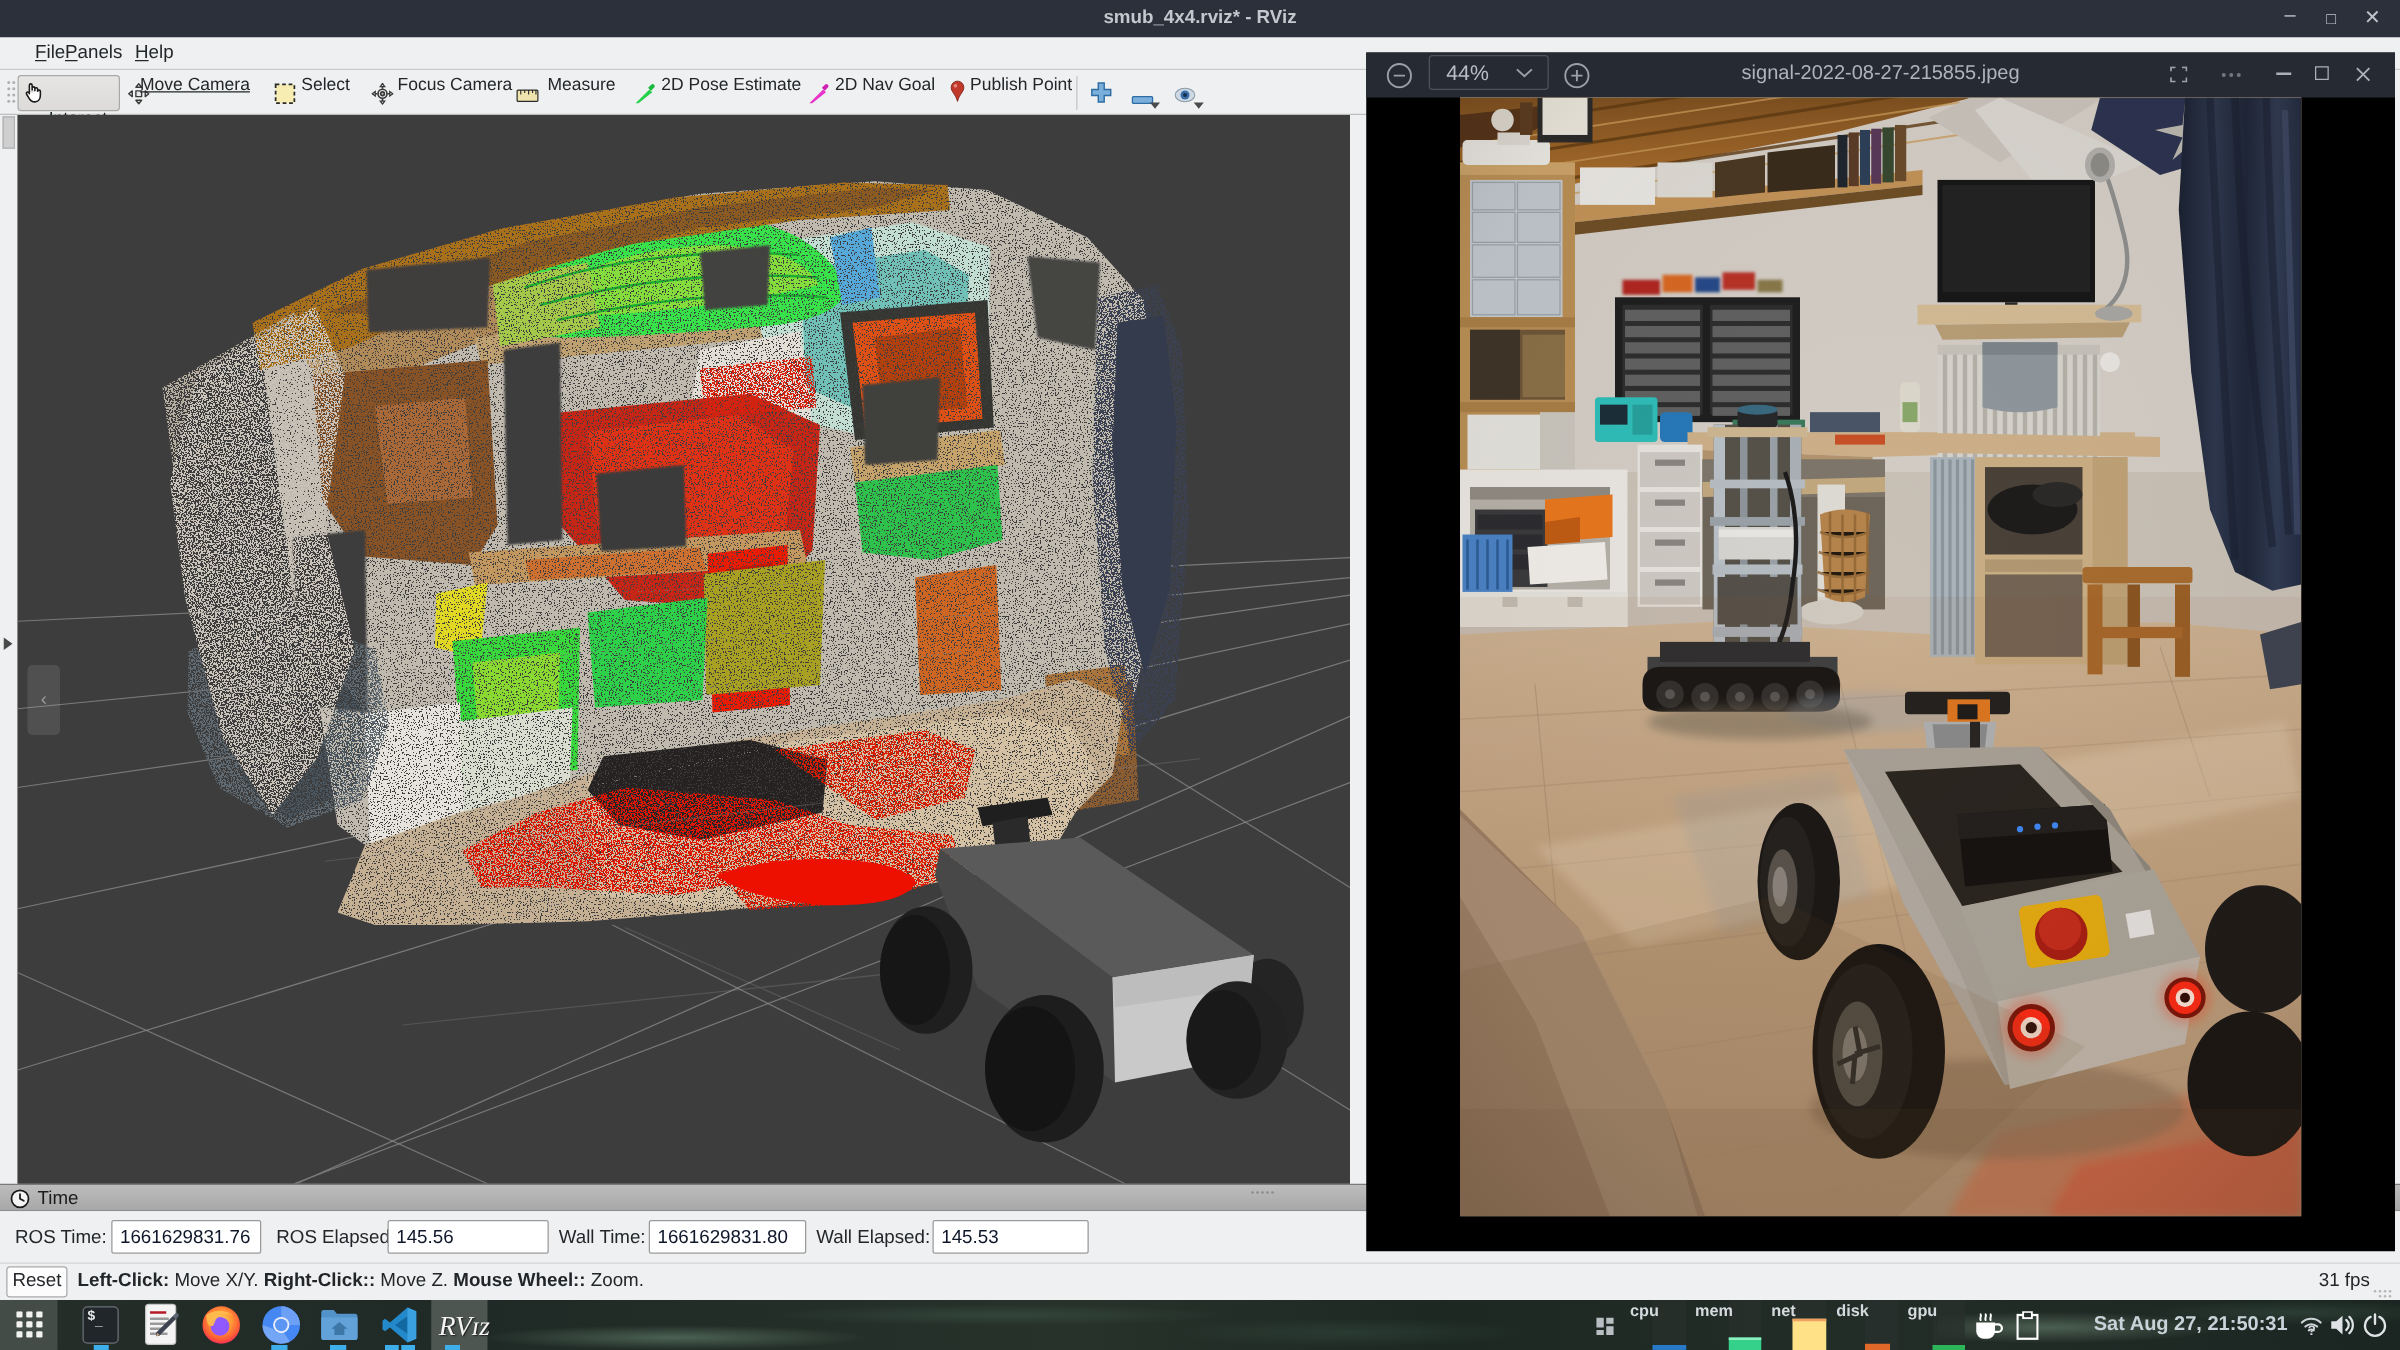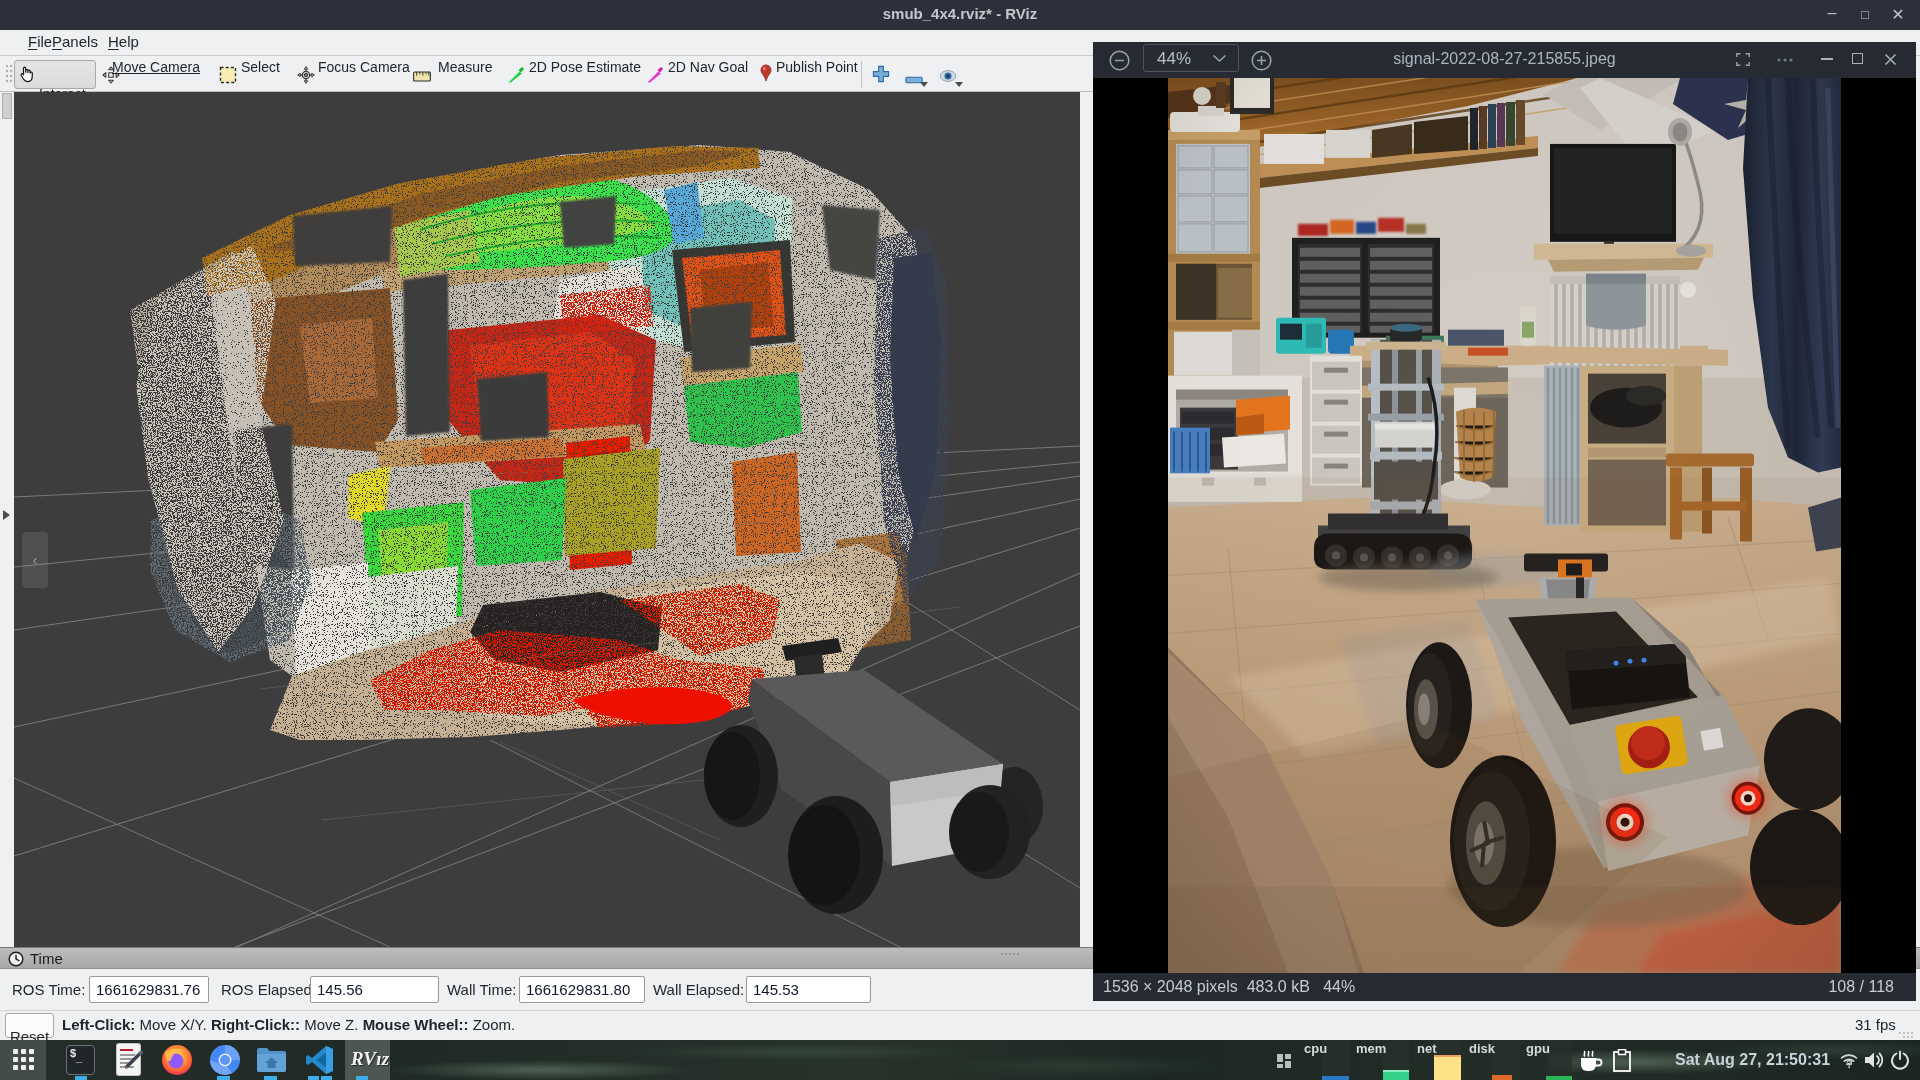"1536 × 2048 pixels 483.0" div { html: <div> <span>1536 × 2048 pixels&nbsp; 483.0 kB&nbsp;&nbsp; 44%</span> <span>108 / 118</span> </div> -> none }
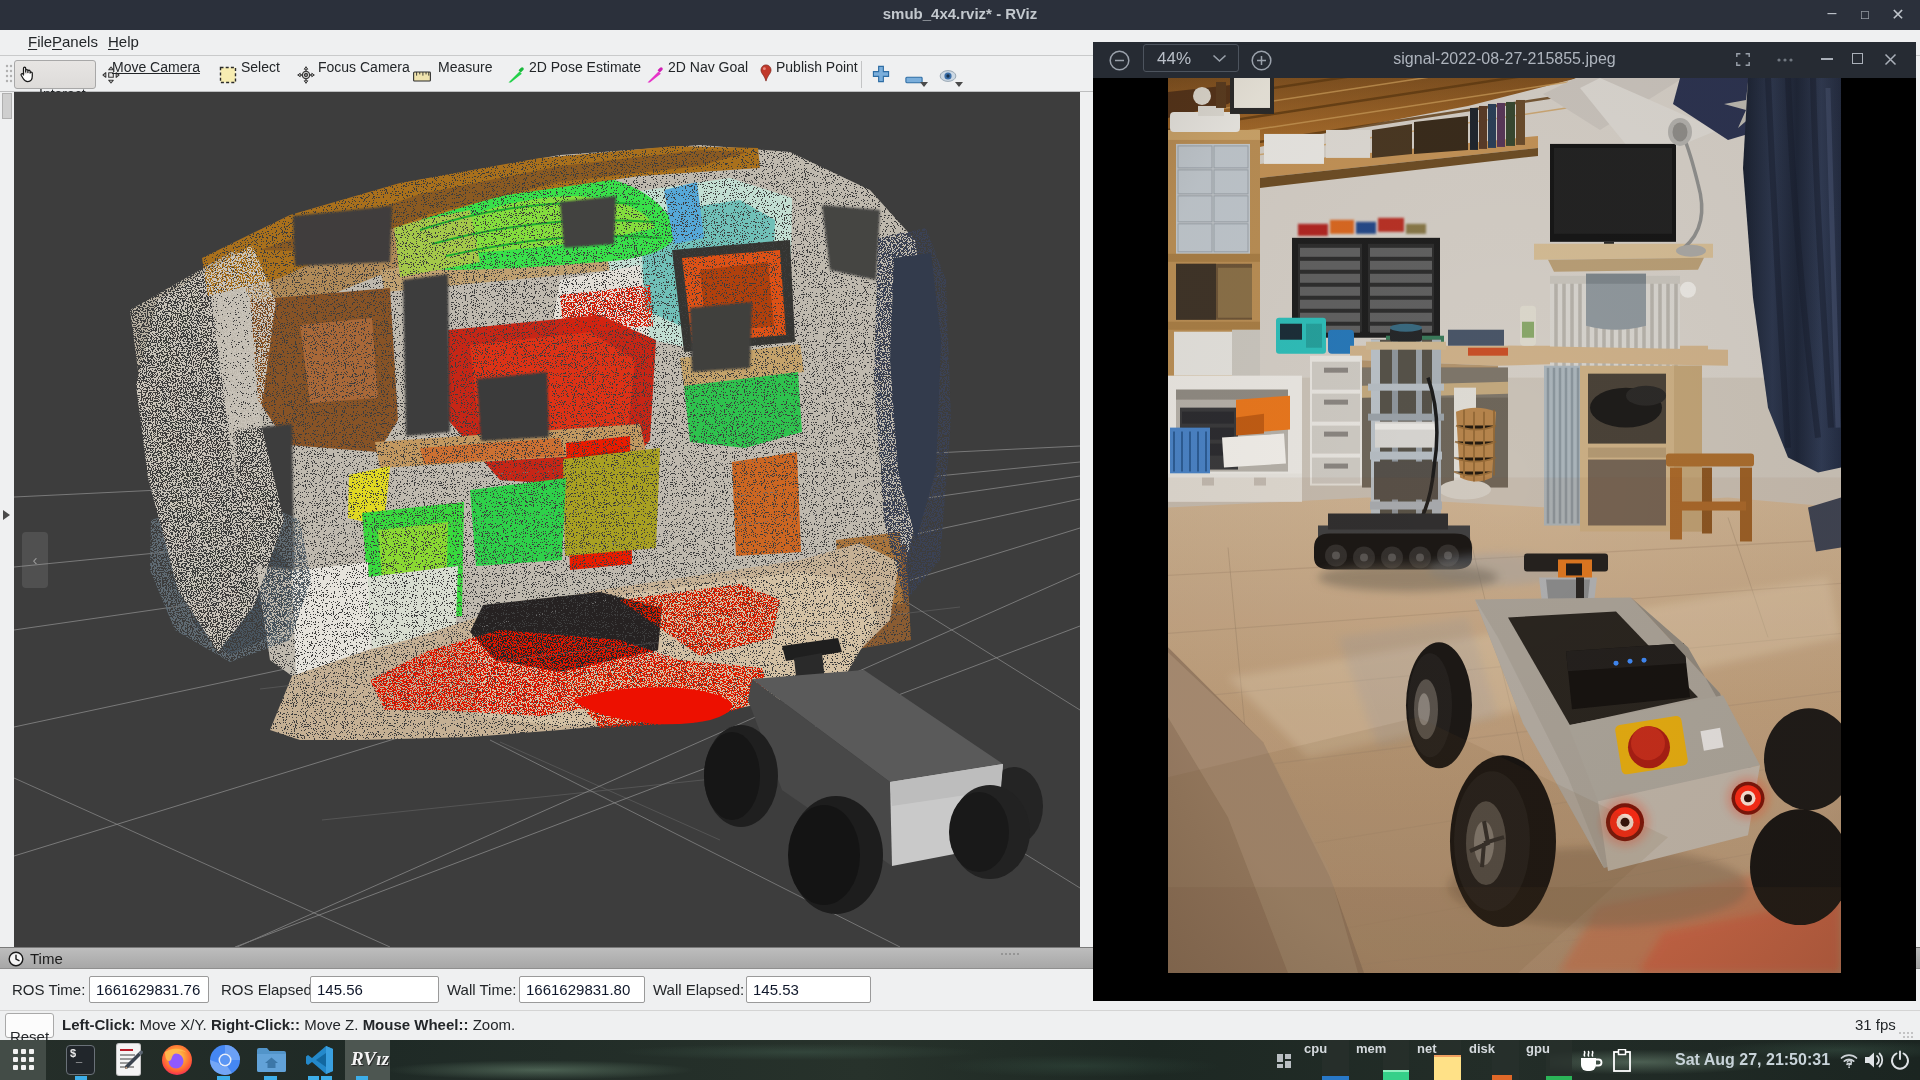"Reset" span { padding-top: 14px -> 2px }
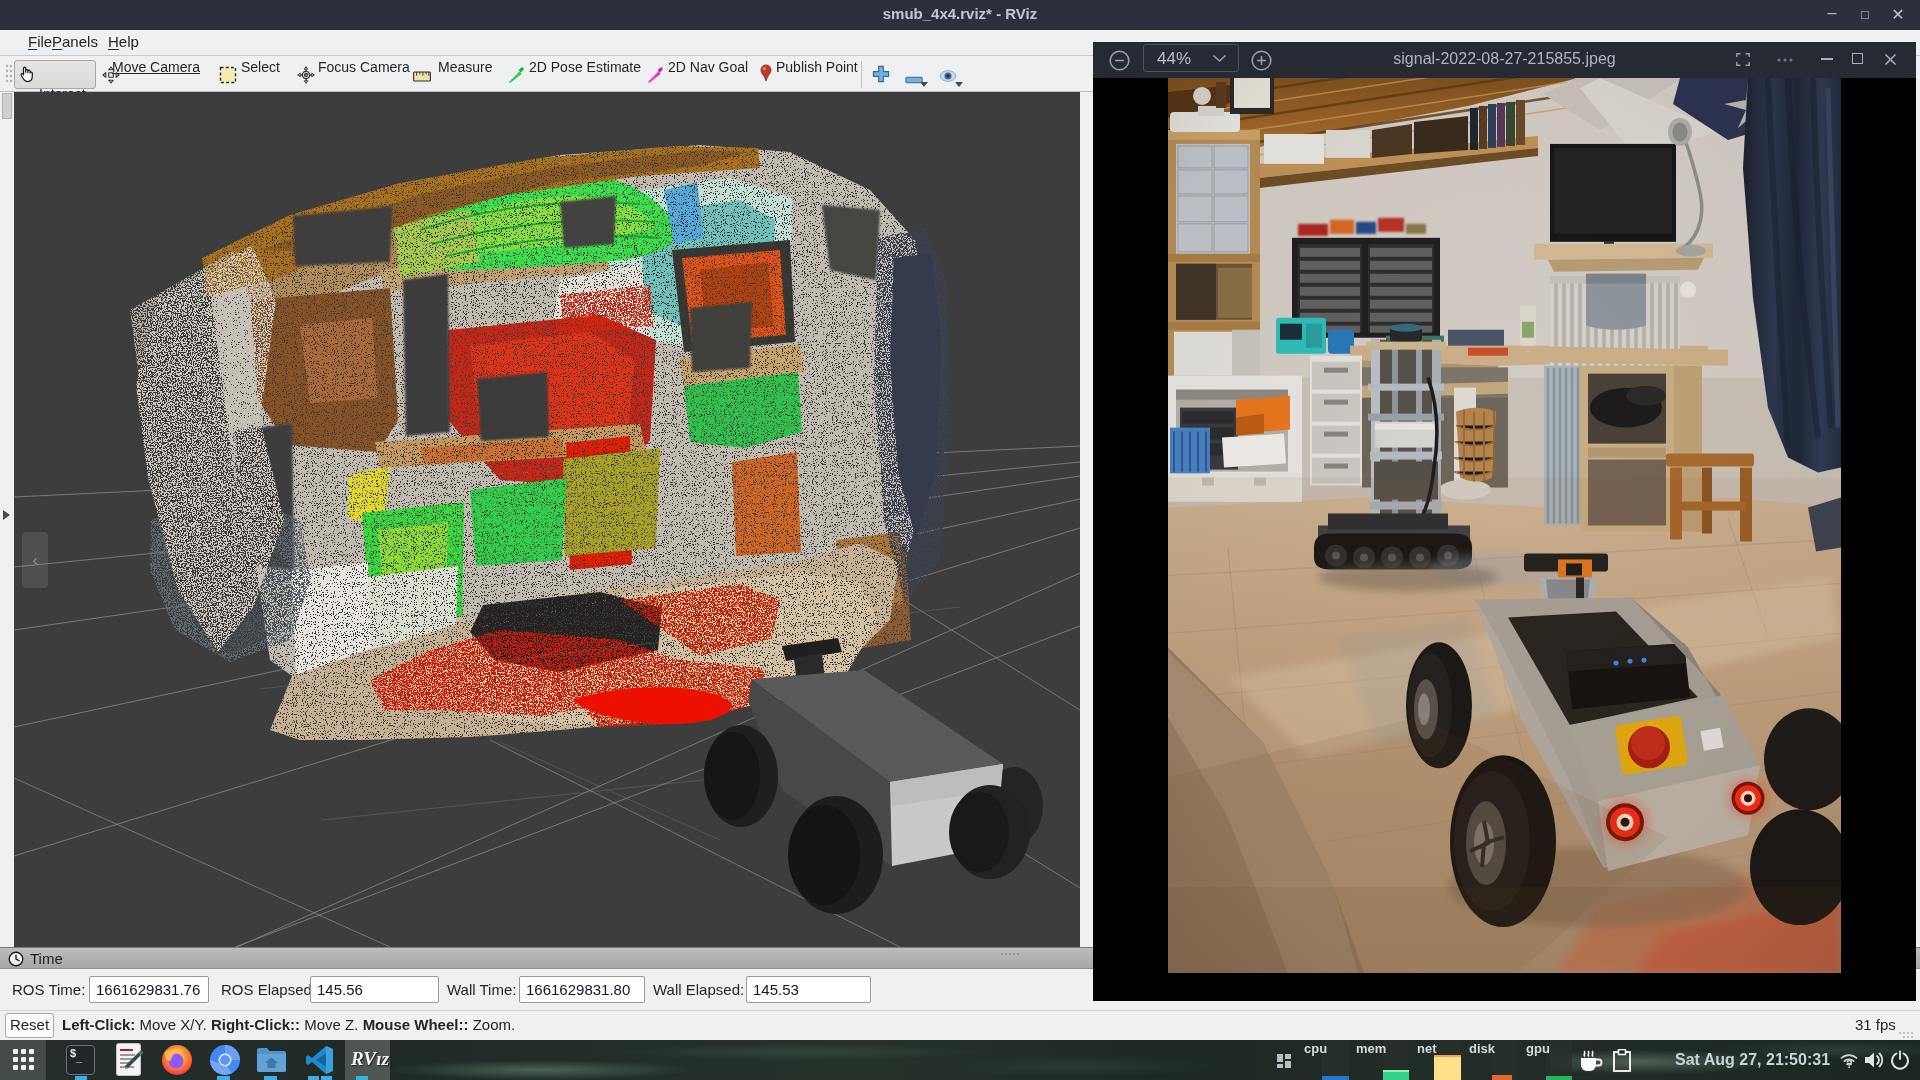"RVɪz" span.abs { font-size: 19px -> 22px; font-weight: bold -> normal }
